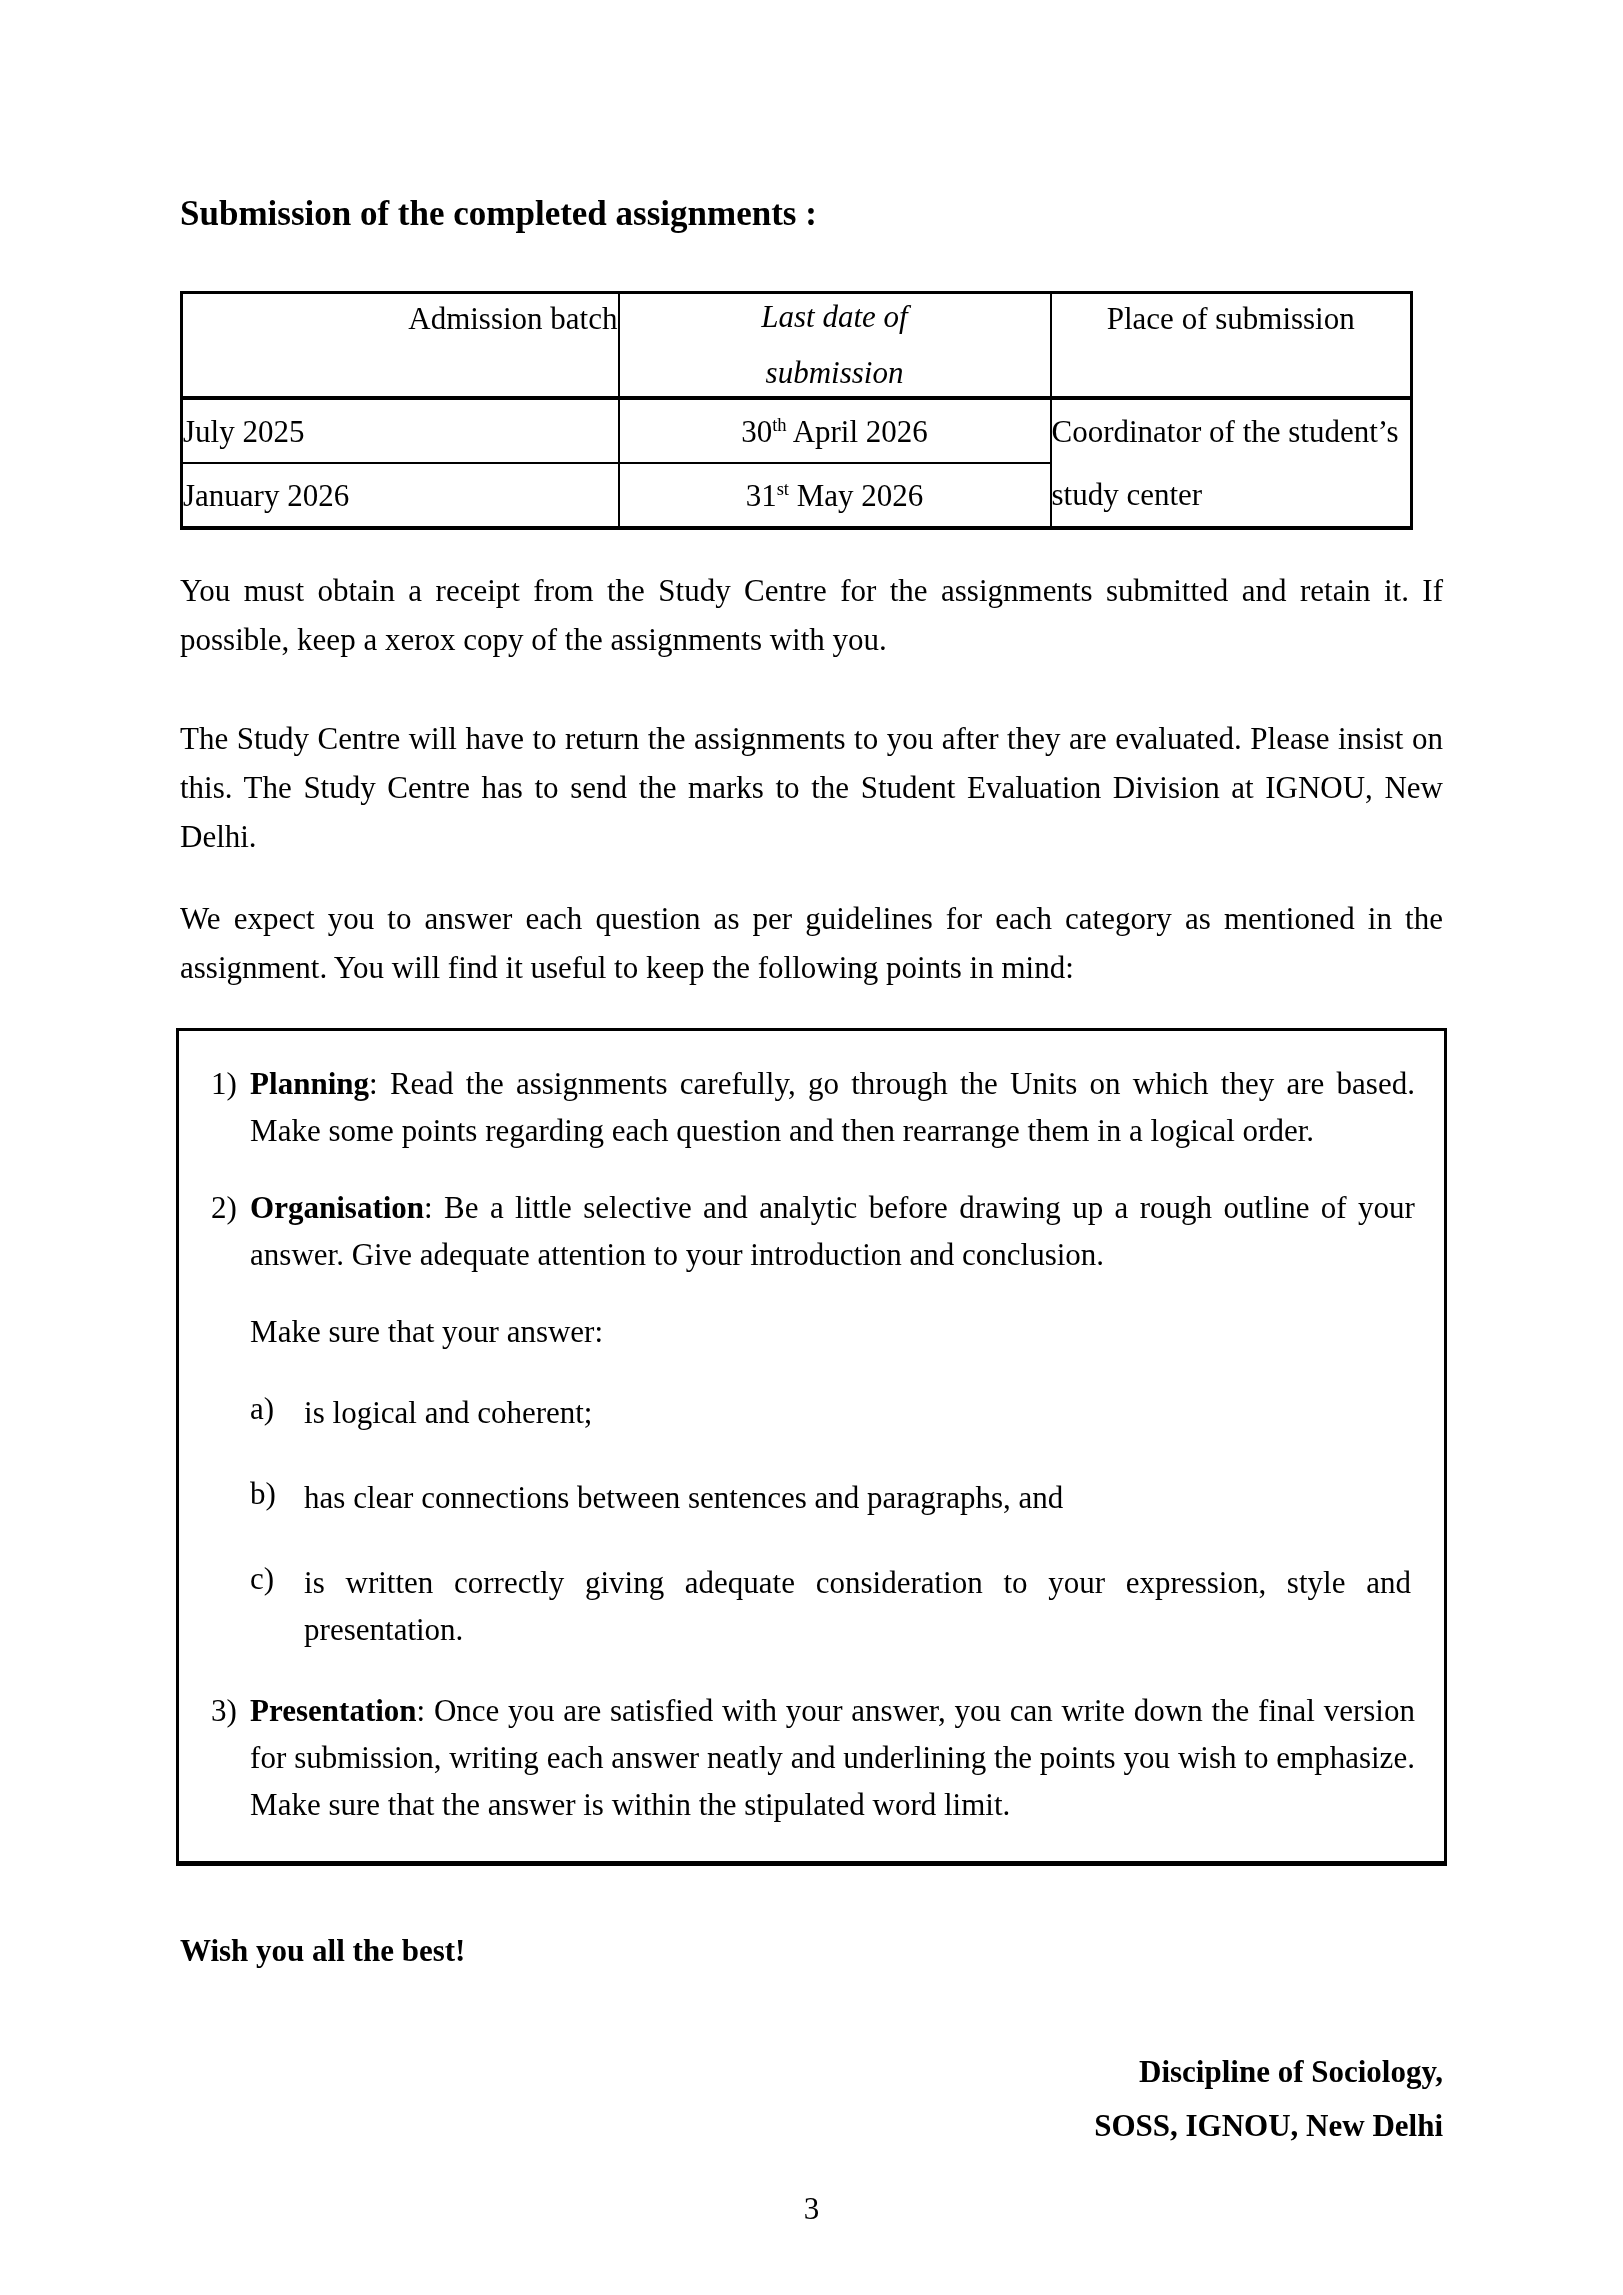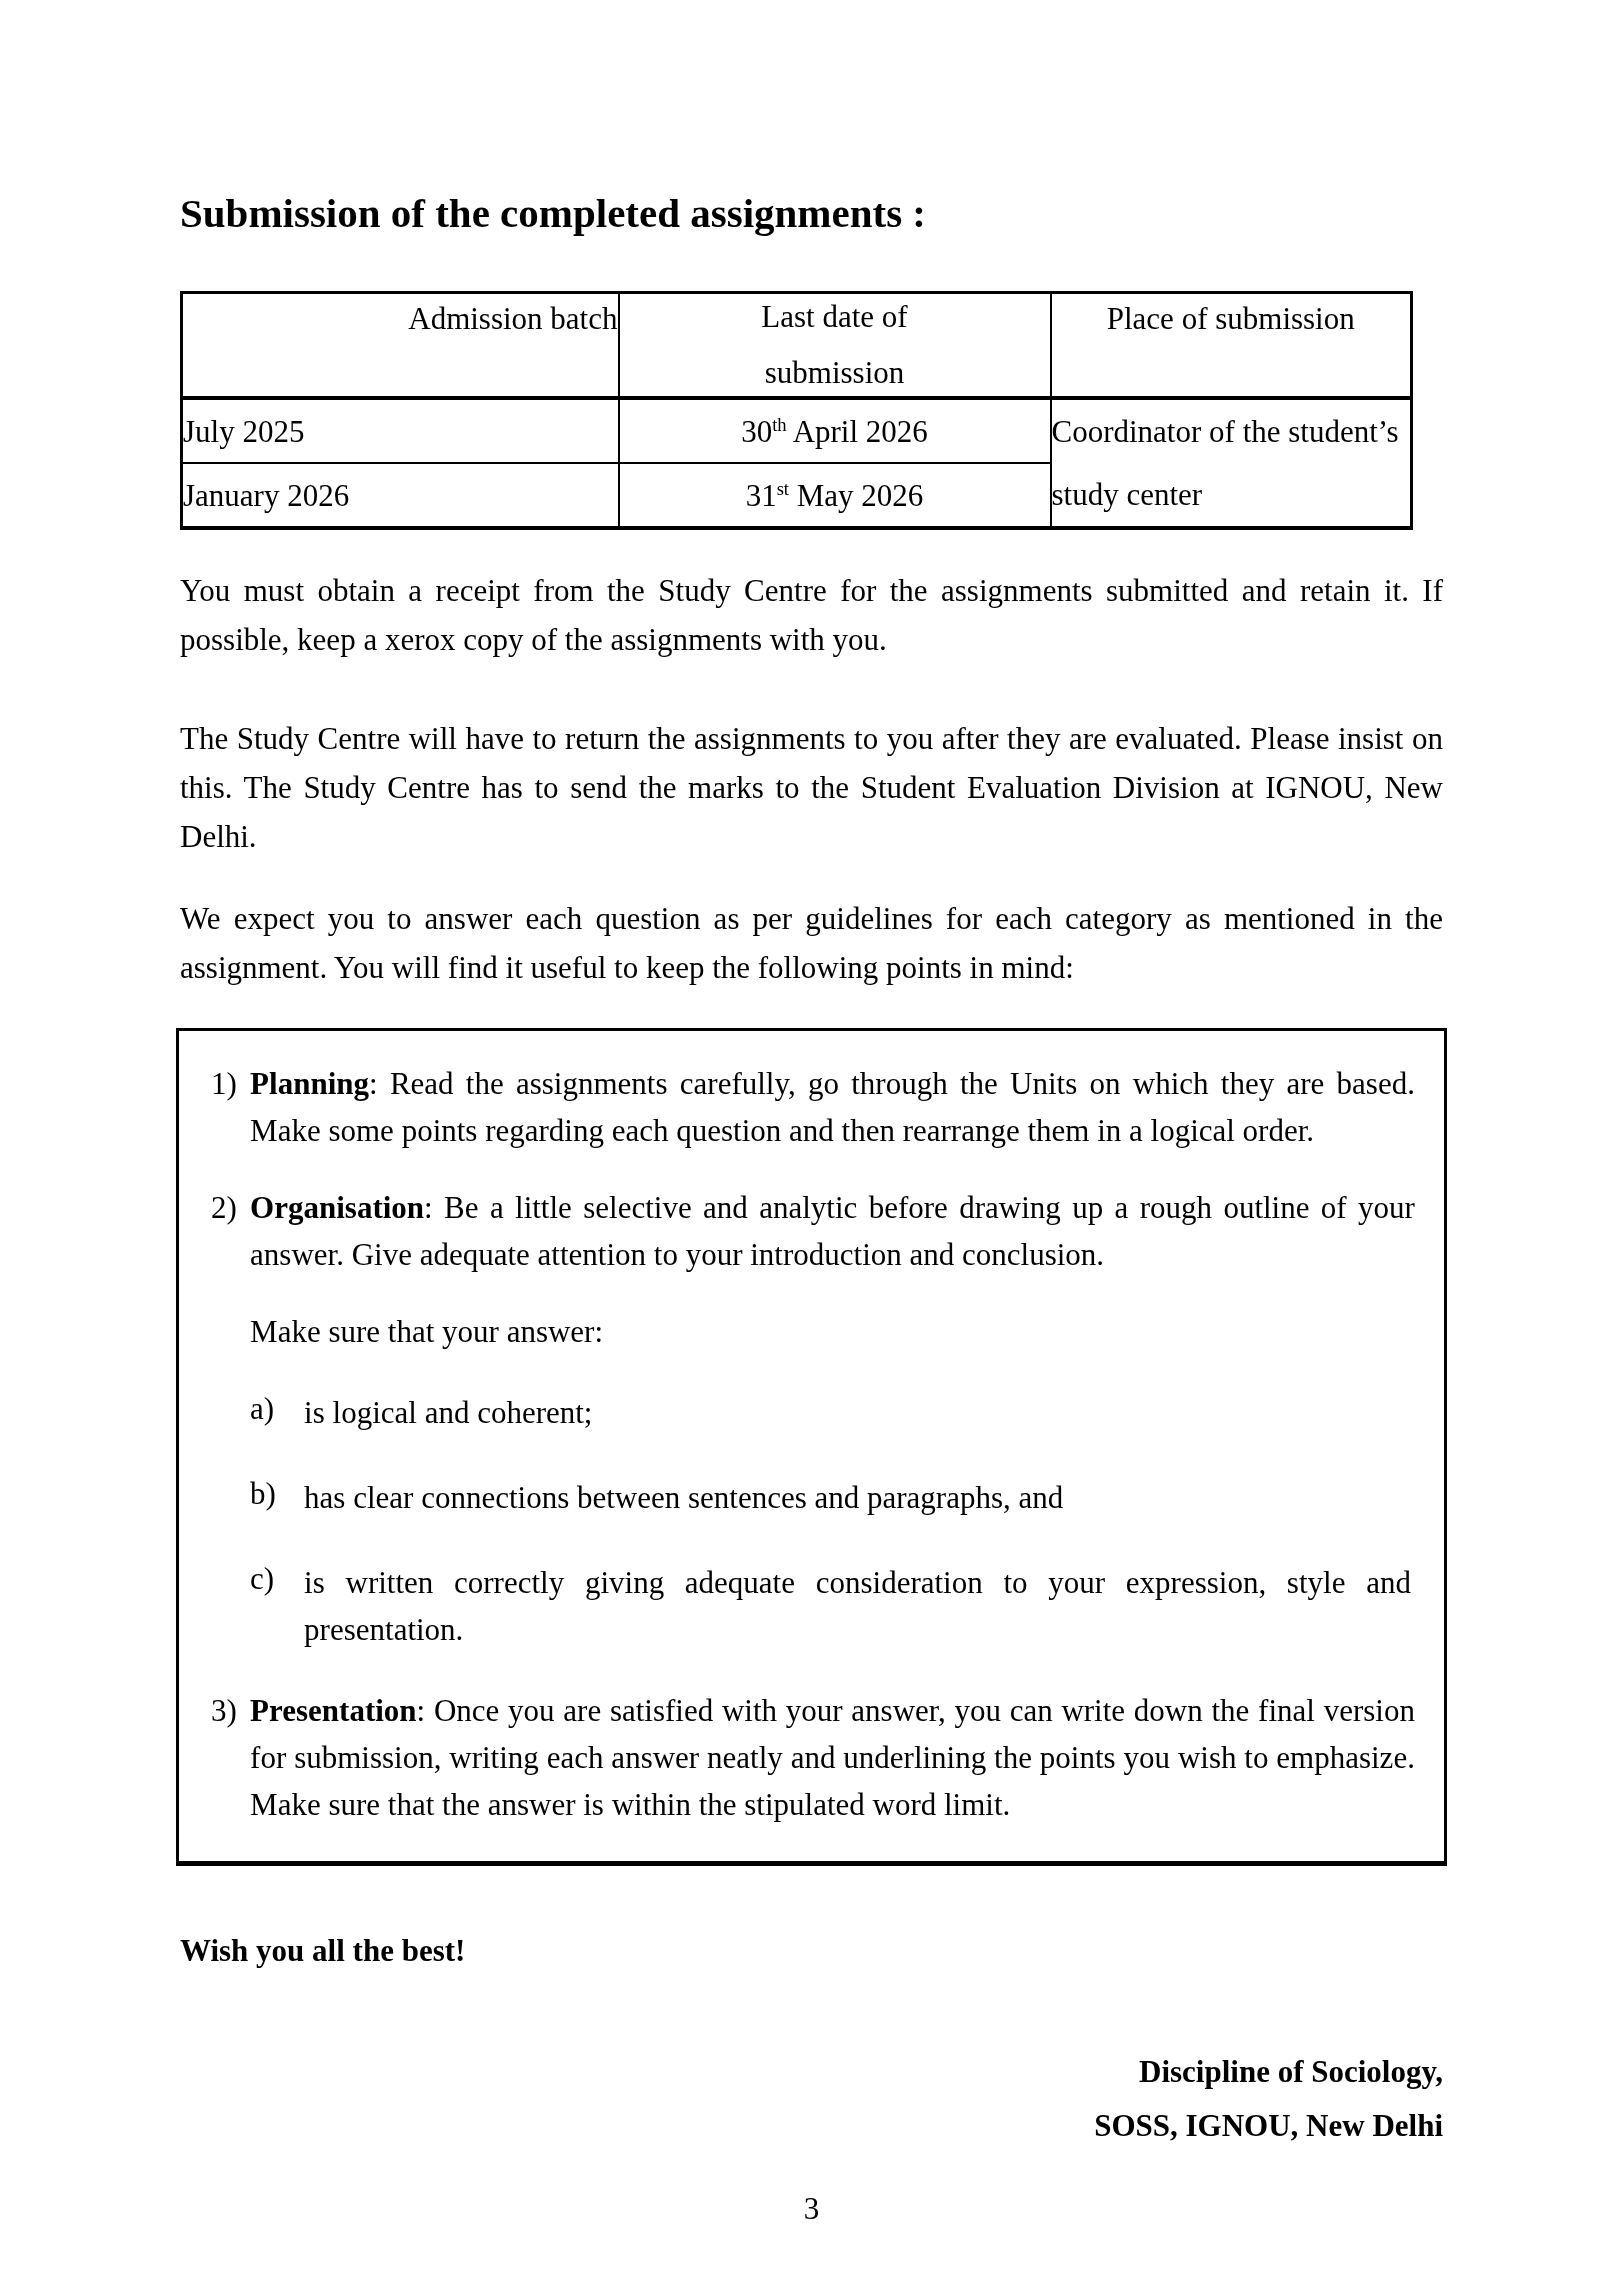"Submission of the completed assignments" .doc-heading { font-size: 41px -> 35px }
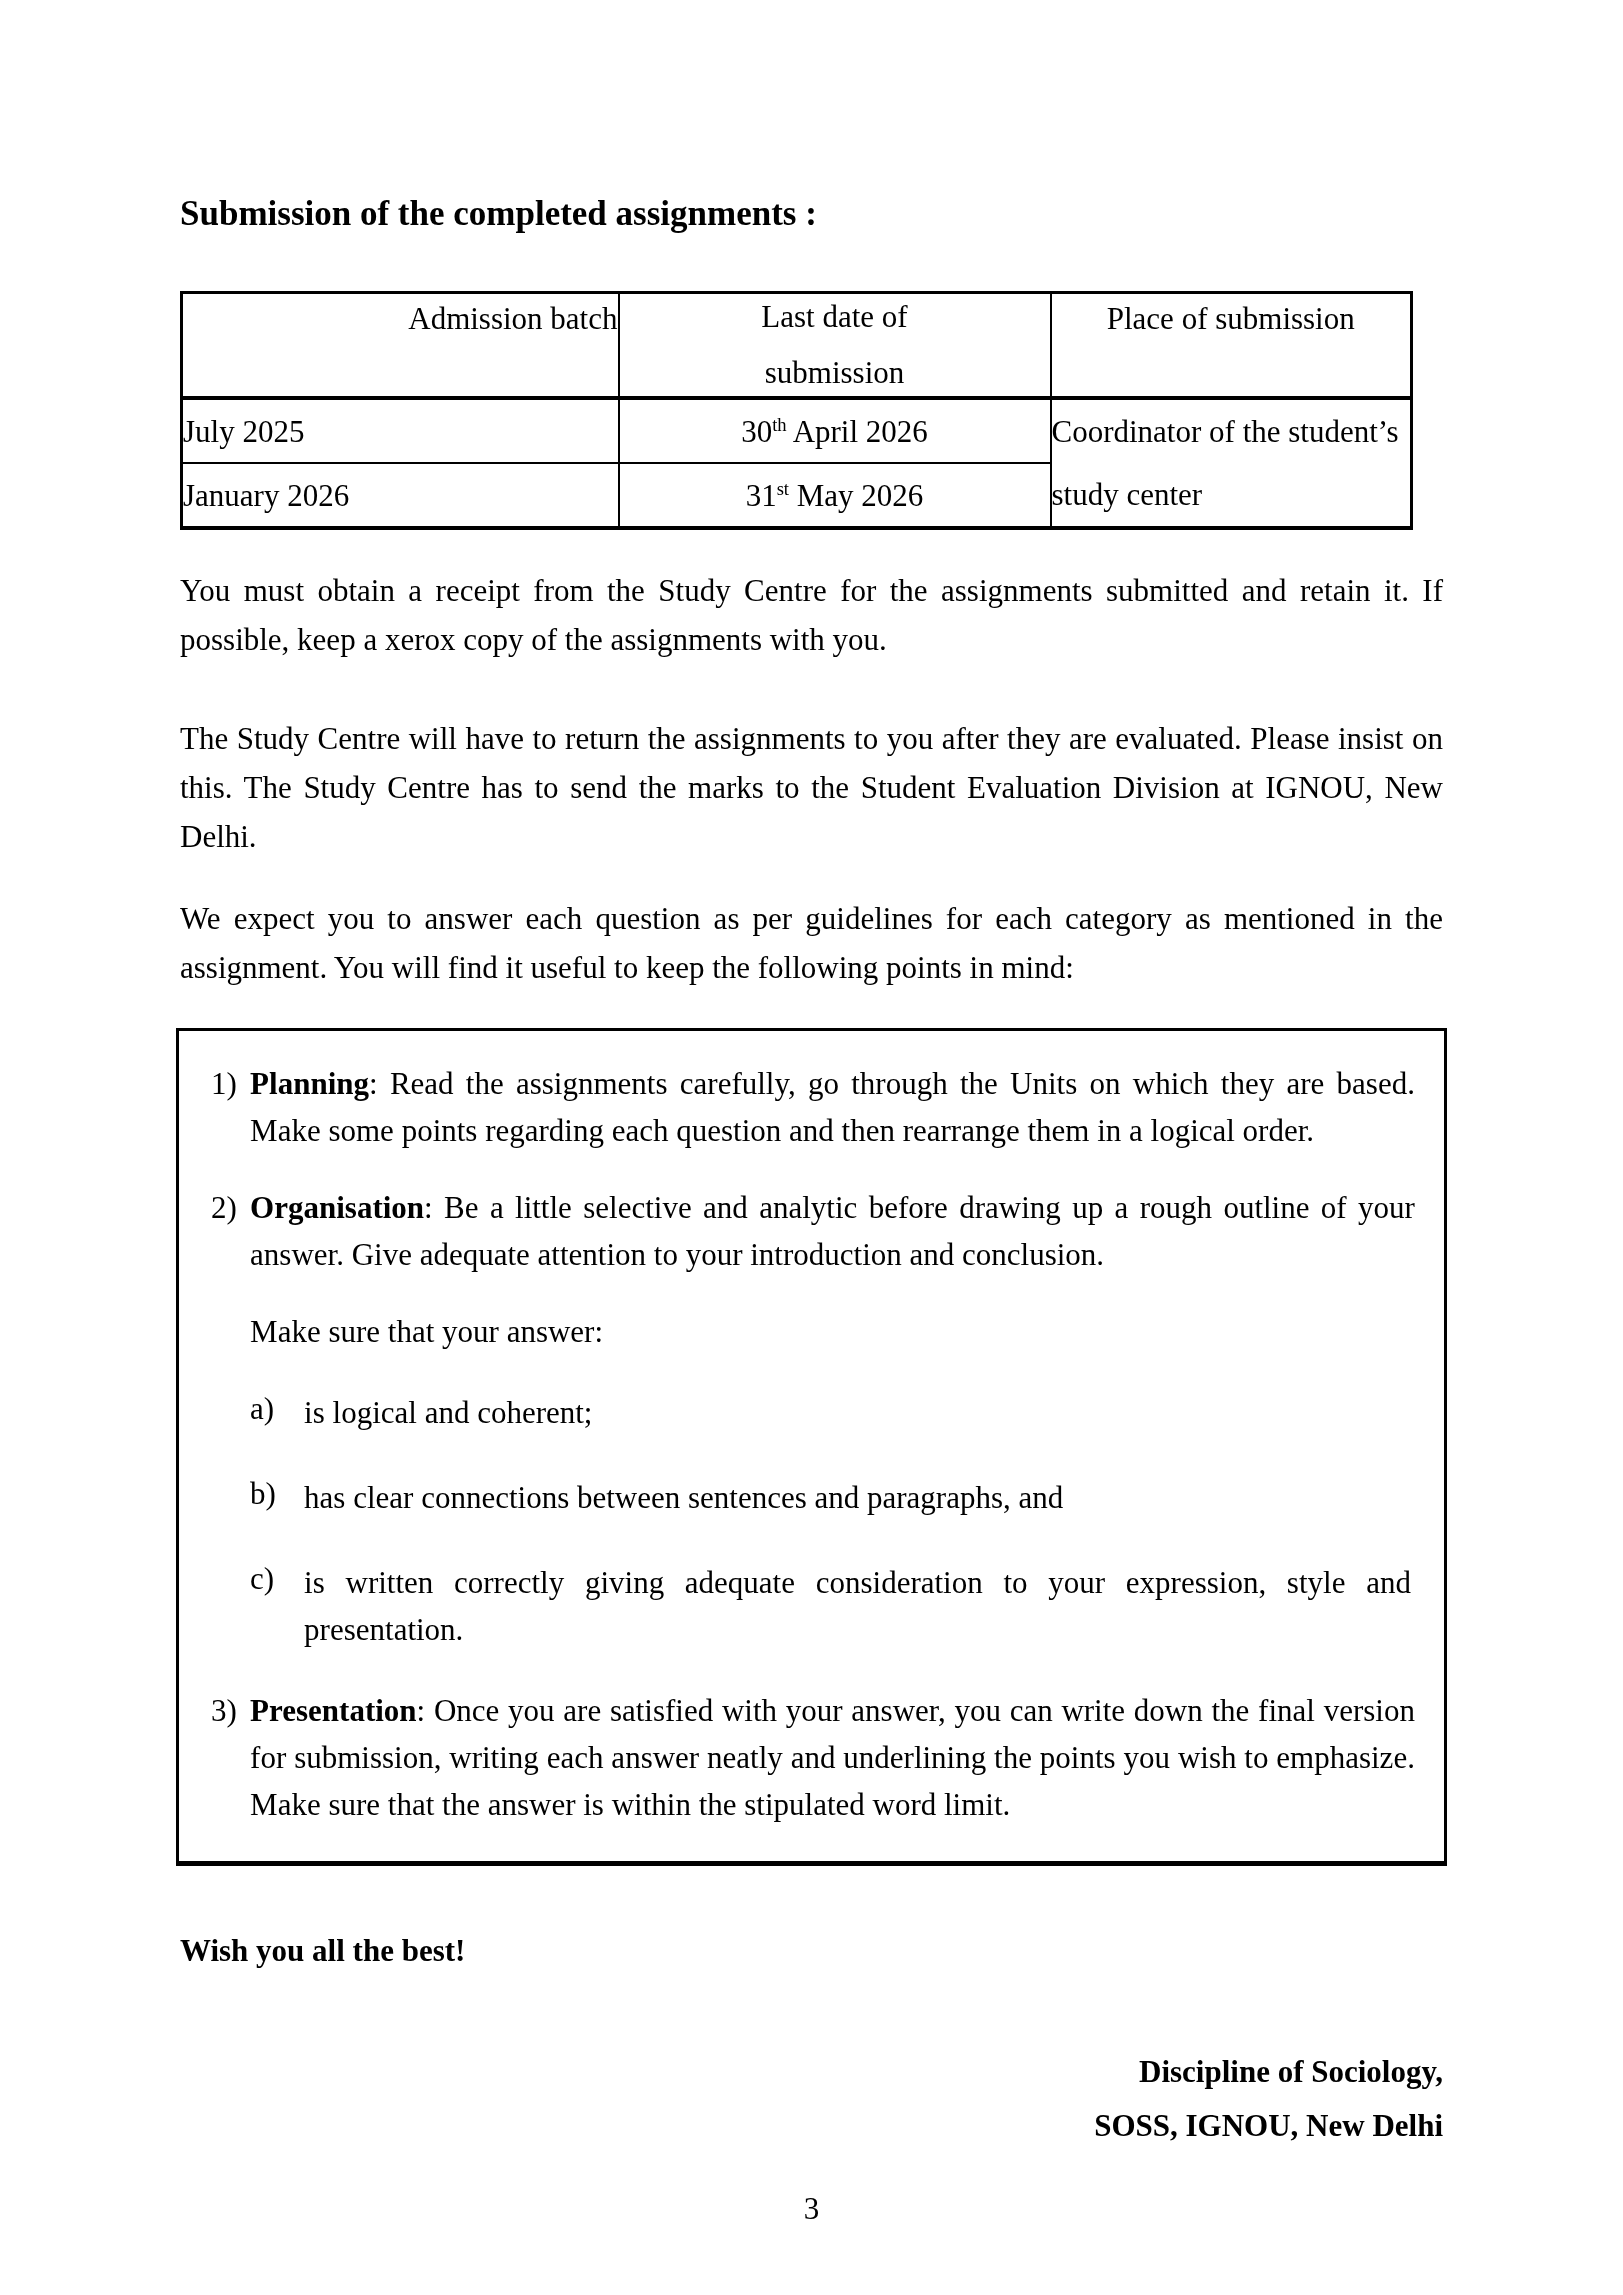"Last date of" th.c2 { font-style: none -> italic }
